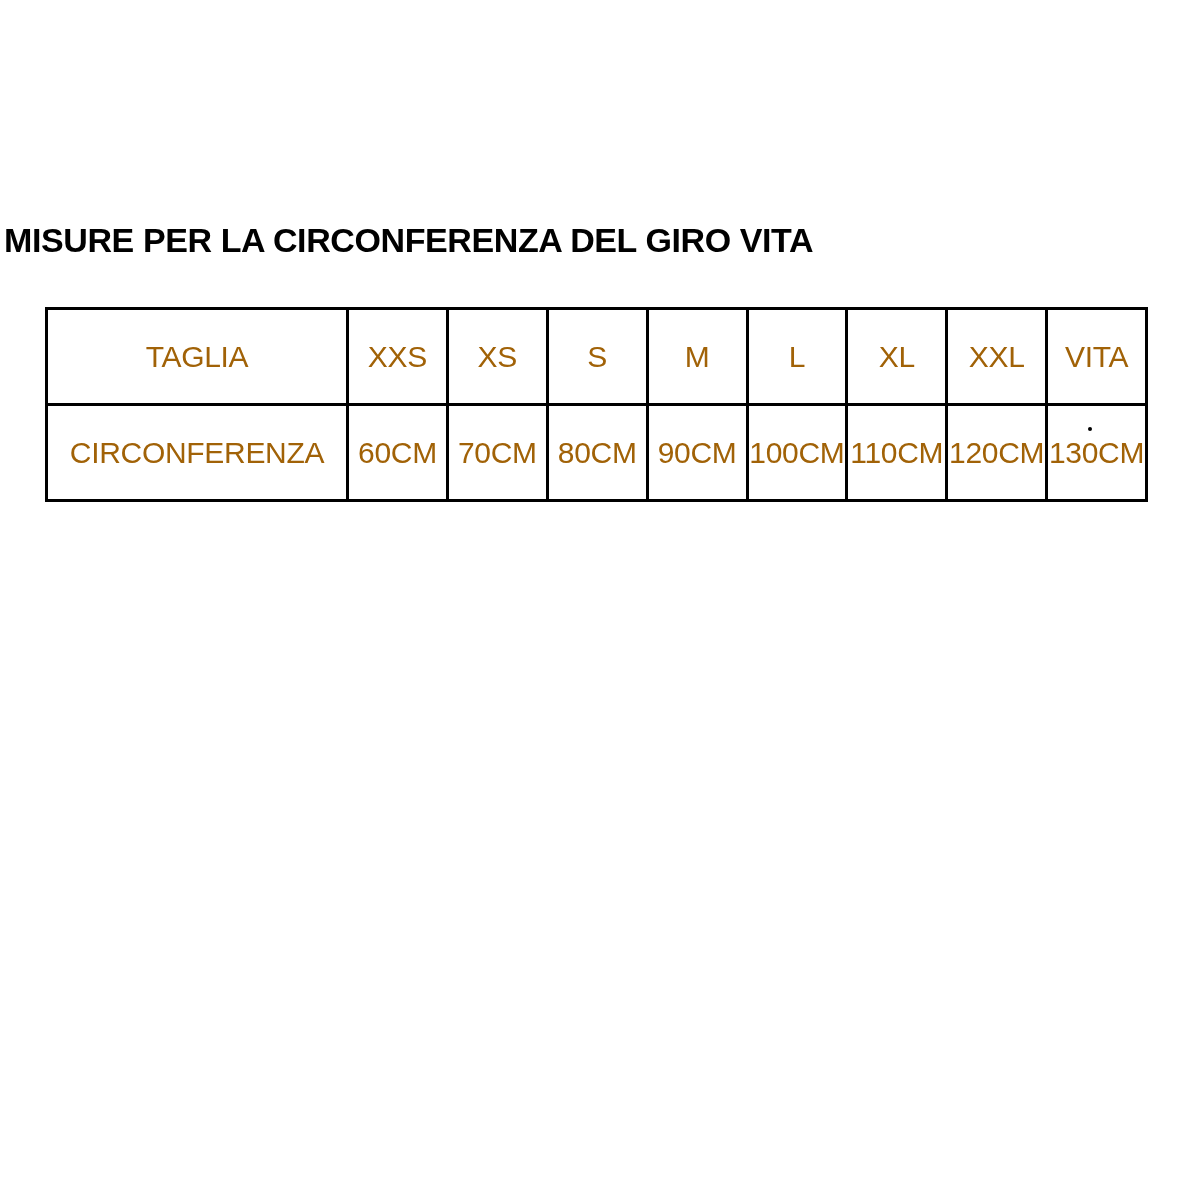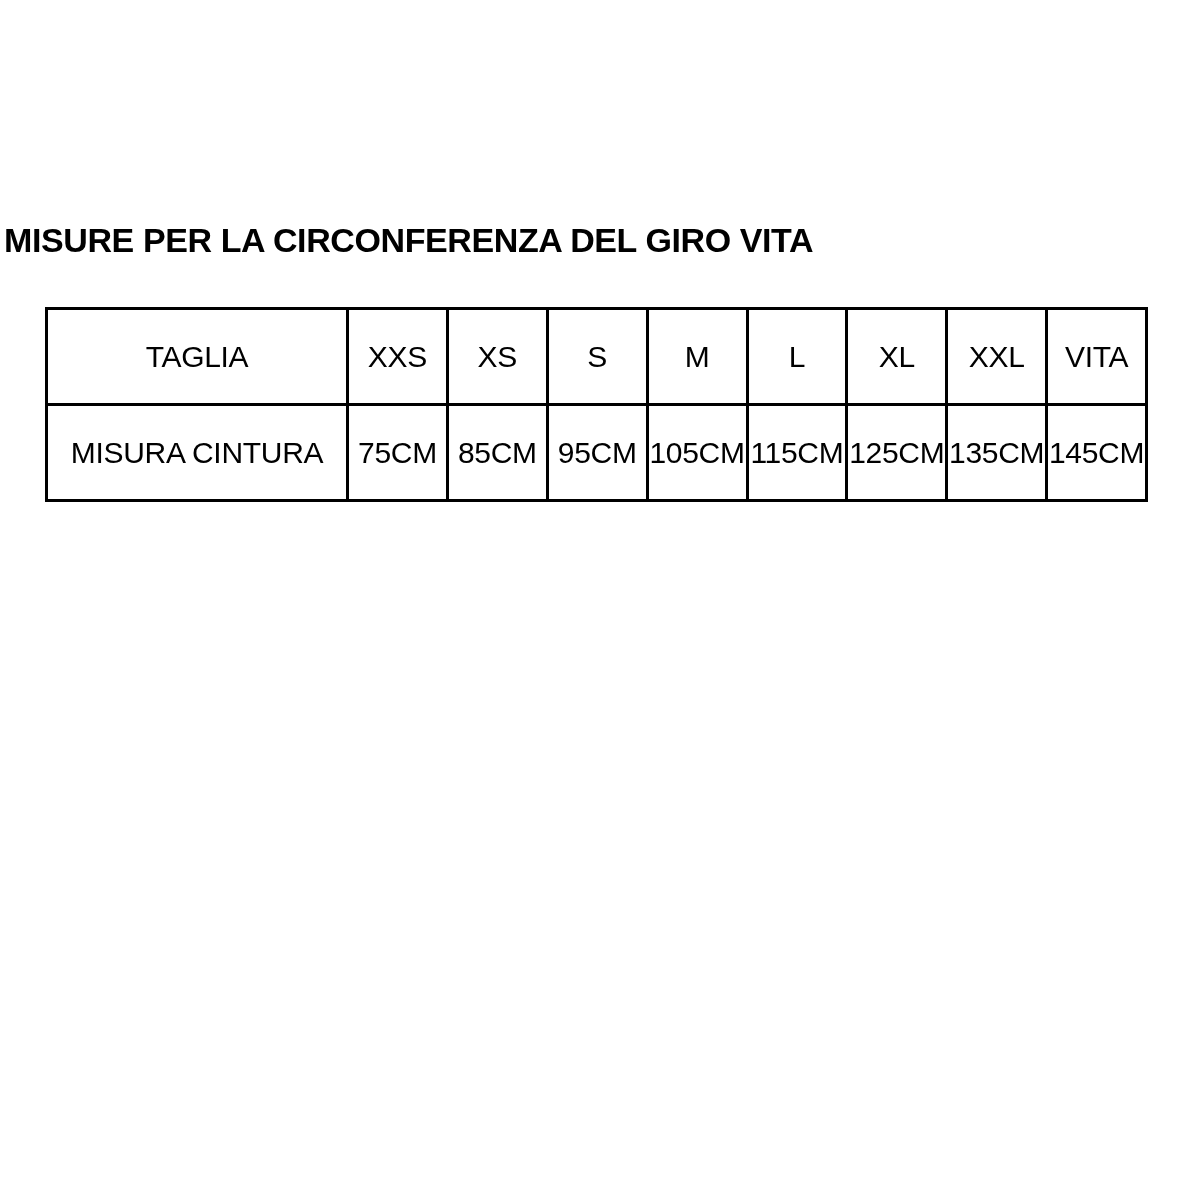"TAGLIA" table.size-table td { color: #000000 -> #a16207 }
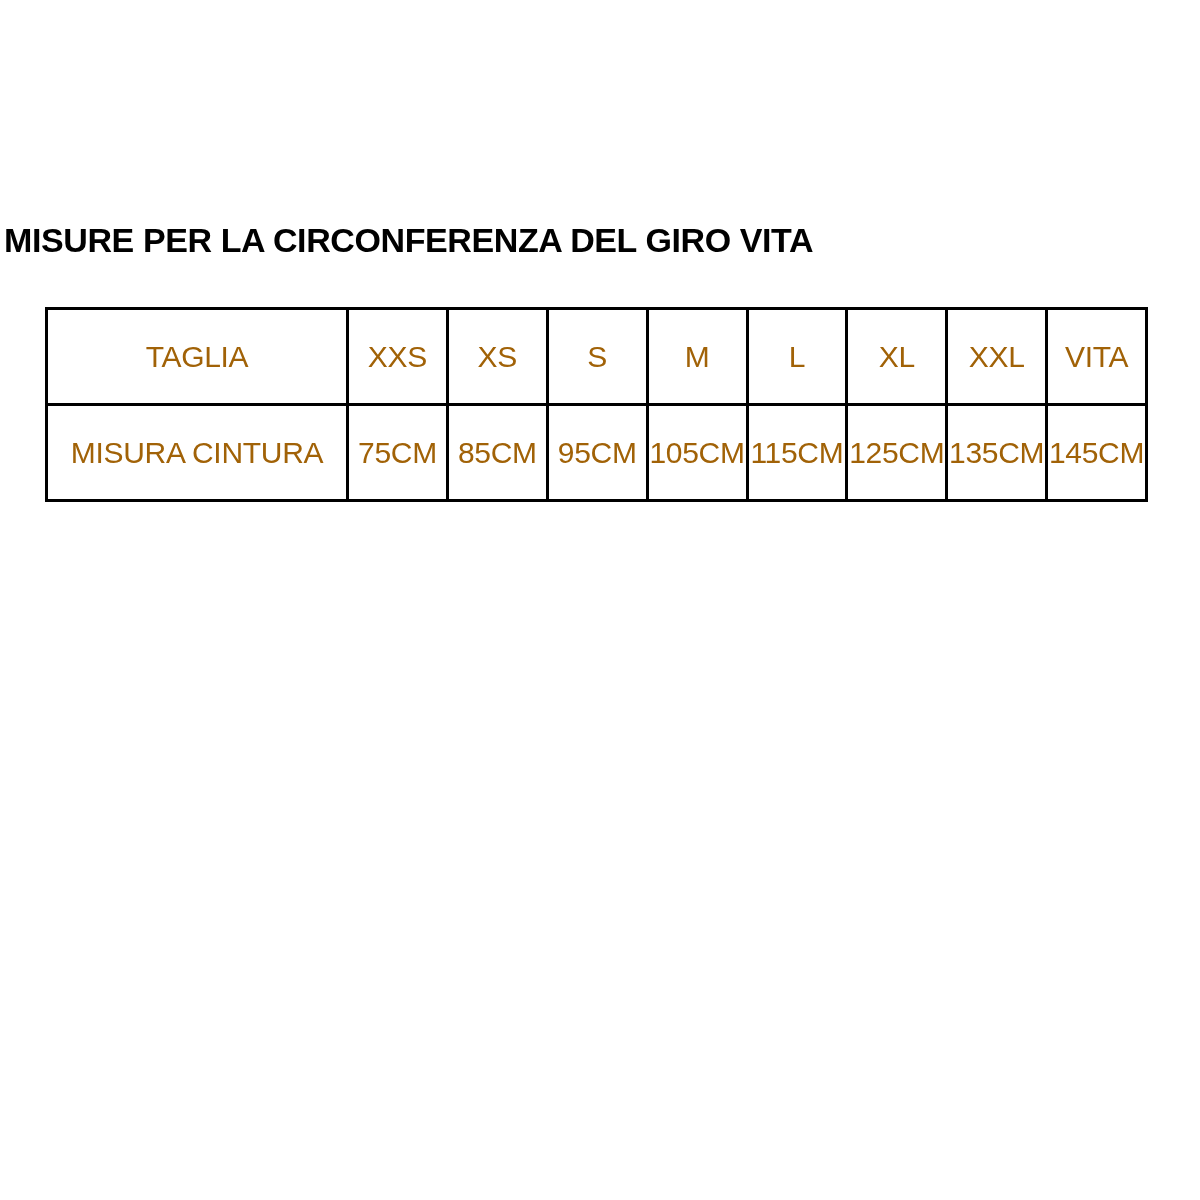"CIRCONFERENZA" tr { html: none -> <tr> <td>CIRCONFERENZA</td> <td>60CM</td> <td>70CM</td> <td>80CM</td> <td>90CM</td> <td>100CM</td> <td>110CM</td> <td>120CM</td> <td> <span></span> <span>130CM</span> </td> </tr> }
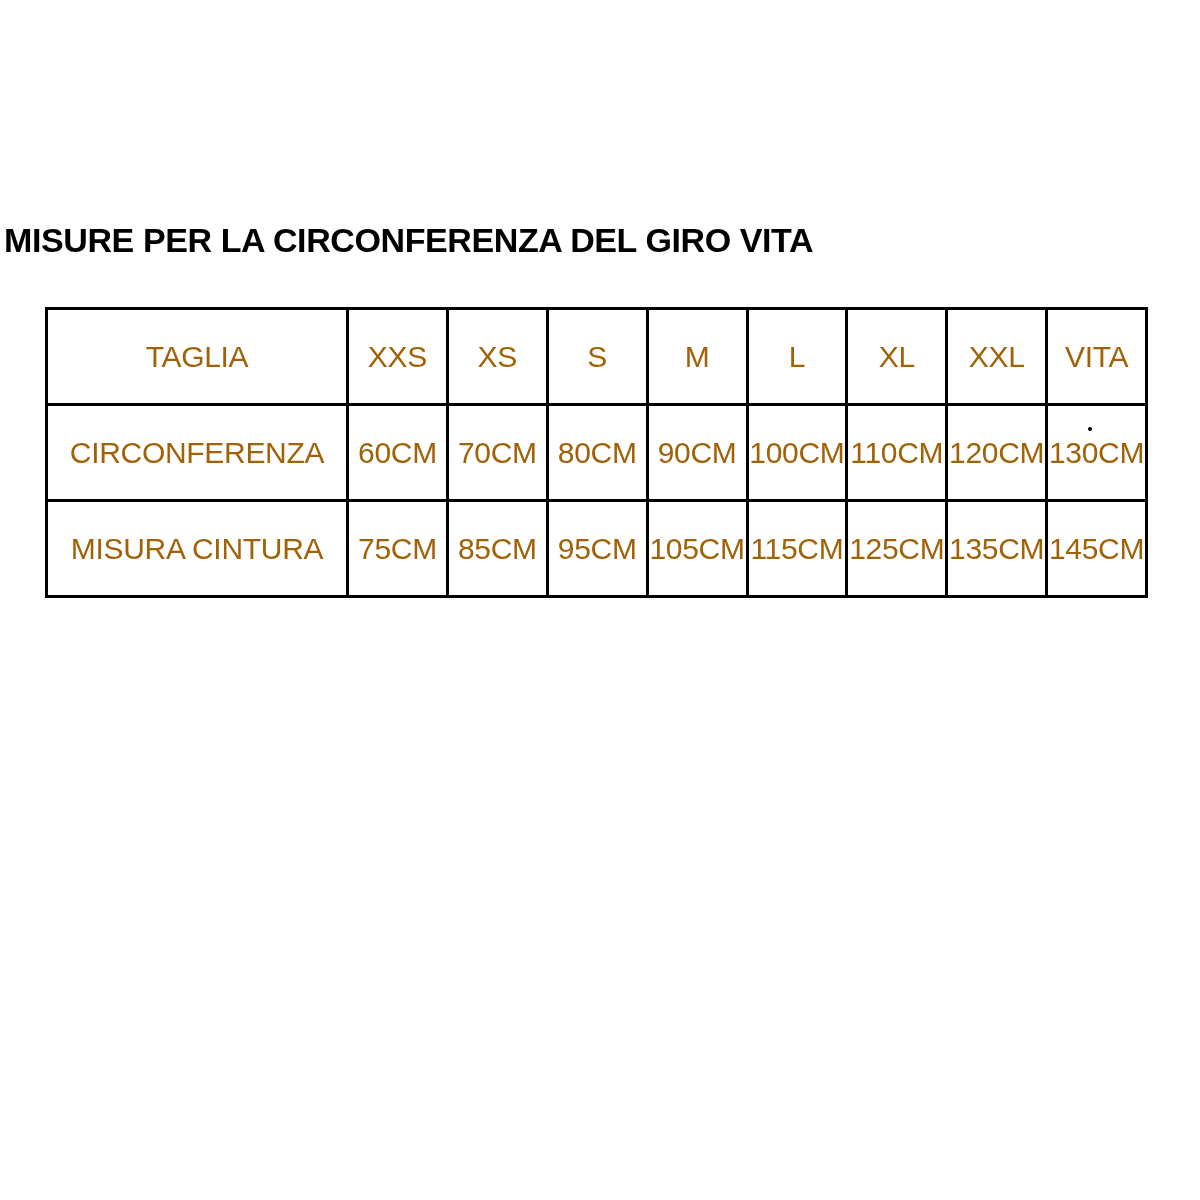"MISURA CINTURA" tr { html: <tr> <td>MISURA CINTURA</td> <td>75CM</td> <td>85CM</td> <td>95CM</td> <td>105CM</td> <td>115CM</td> <td>125CM</td> <td>135CM</td> <td>145CM</td> </tr> -> none }
